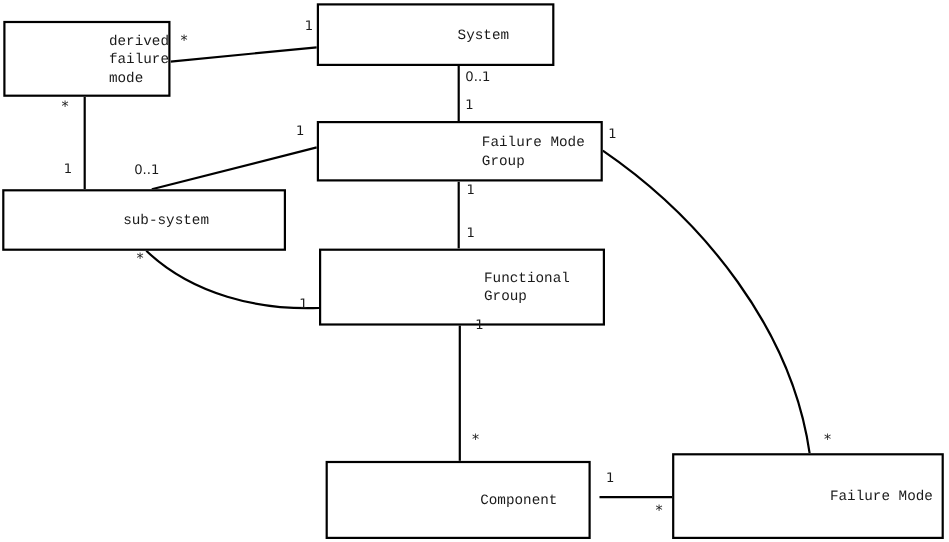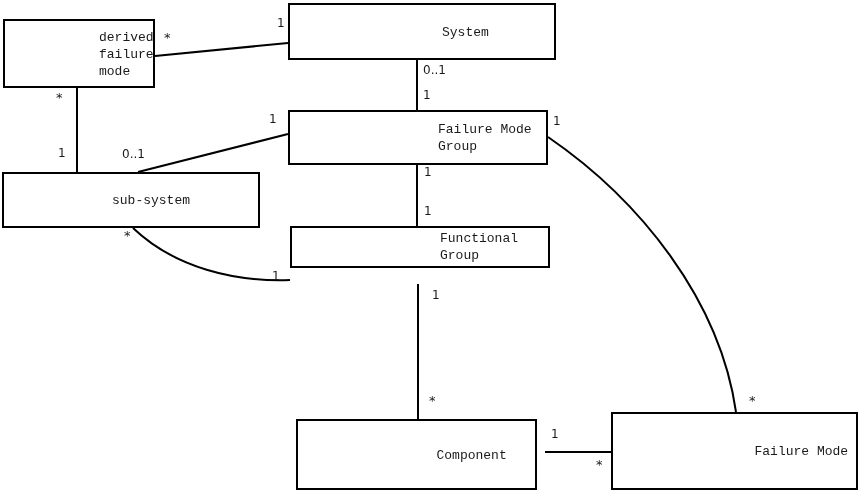"System" div.uml-box { width: 268px -> 216px }
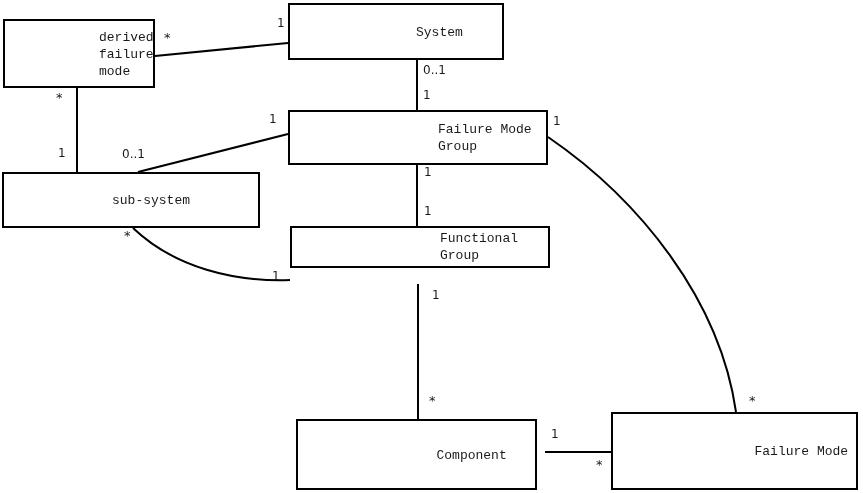"Functional" div.uml-box { height: 42px -> 70px }
